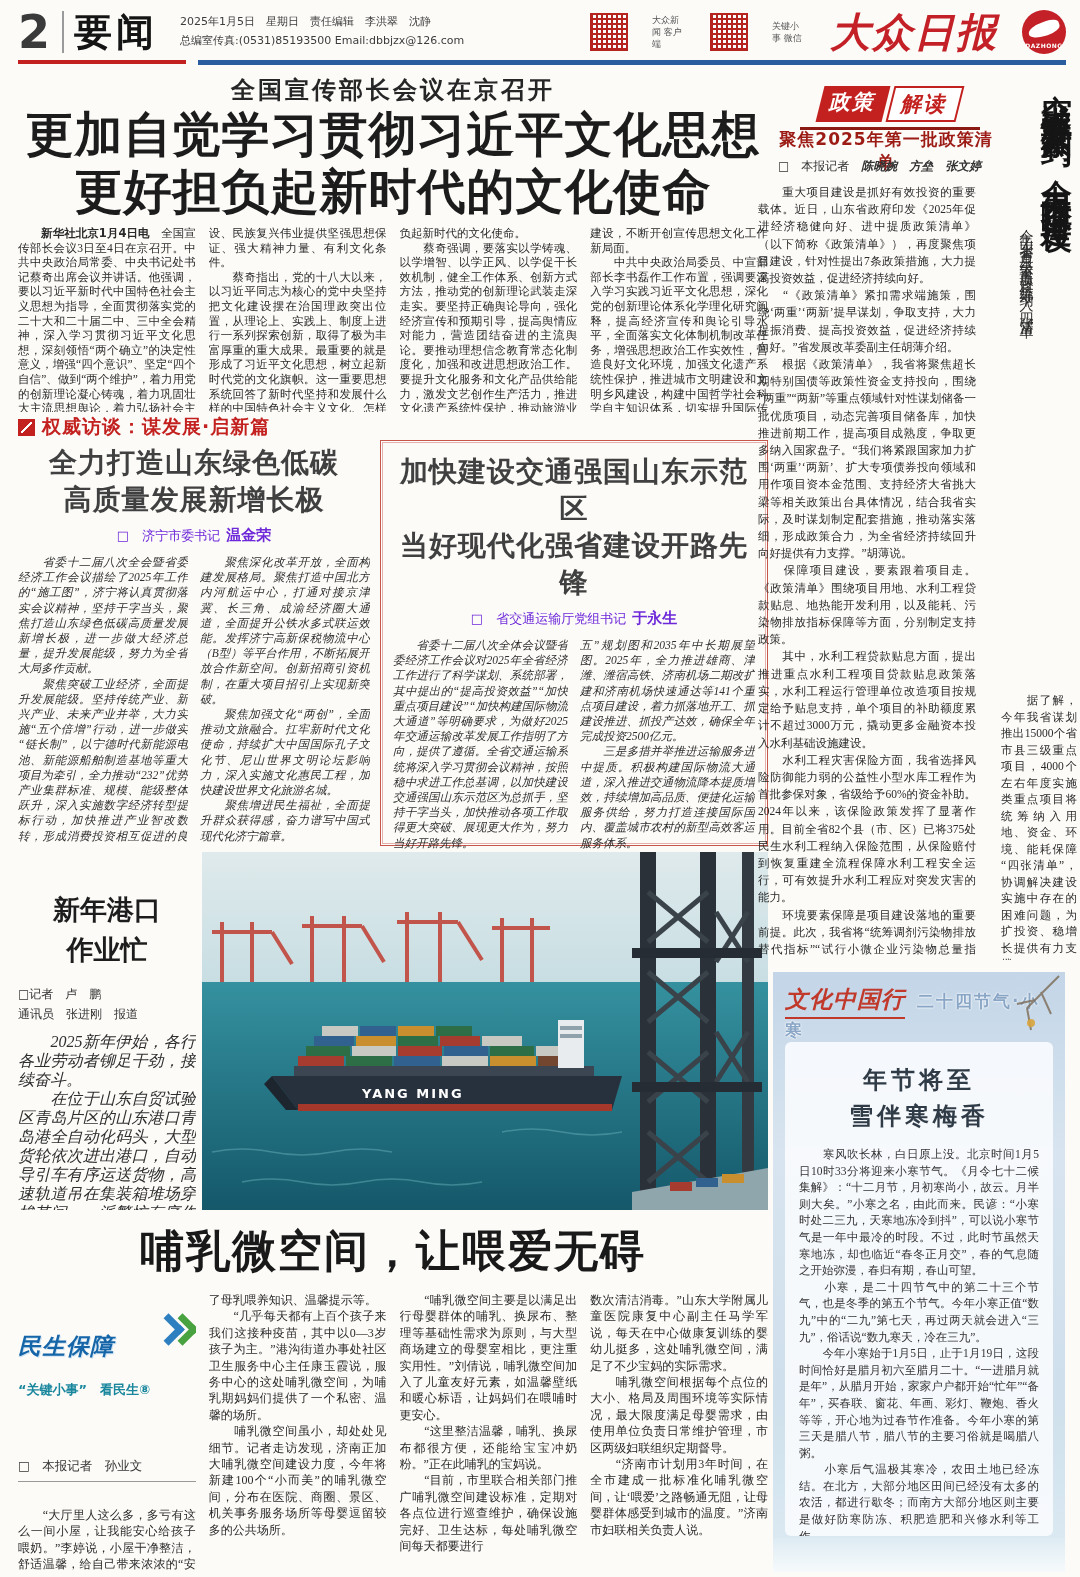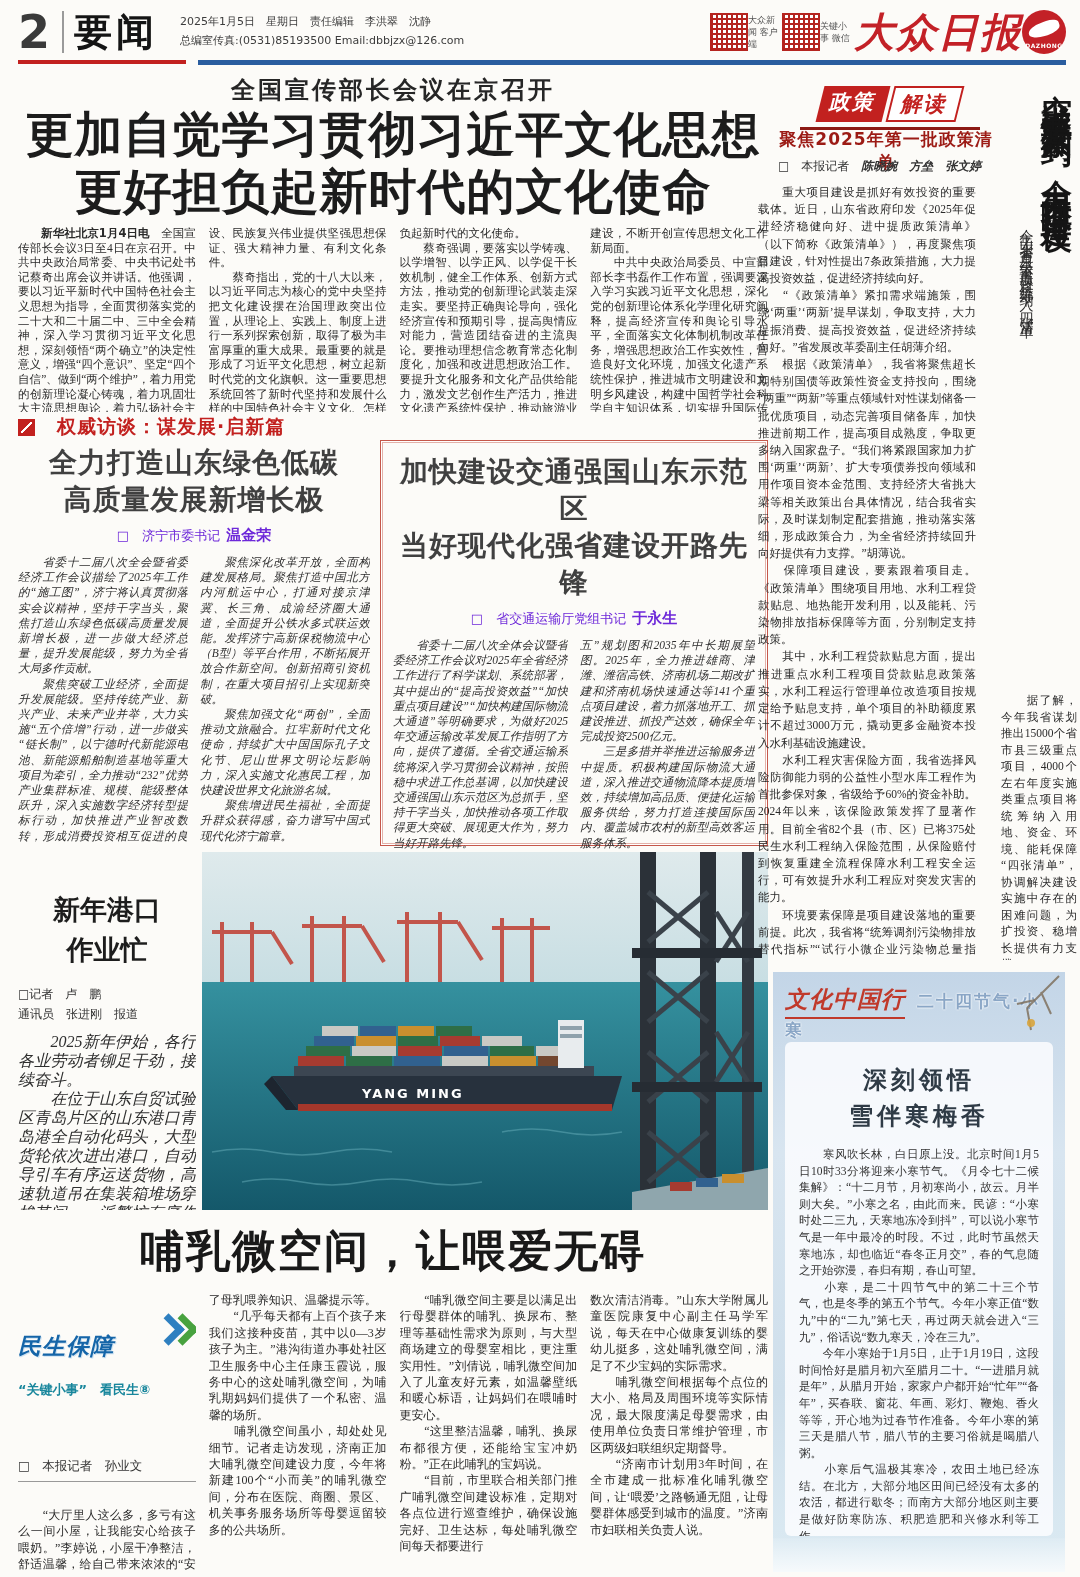"大众新闻 客户端" .hd-right { gap: 0 -> 24px }
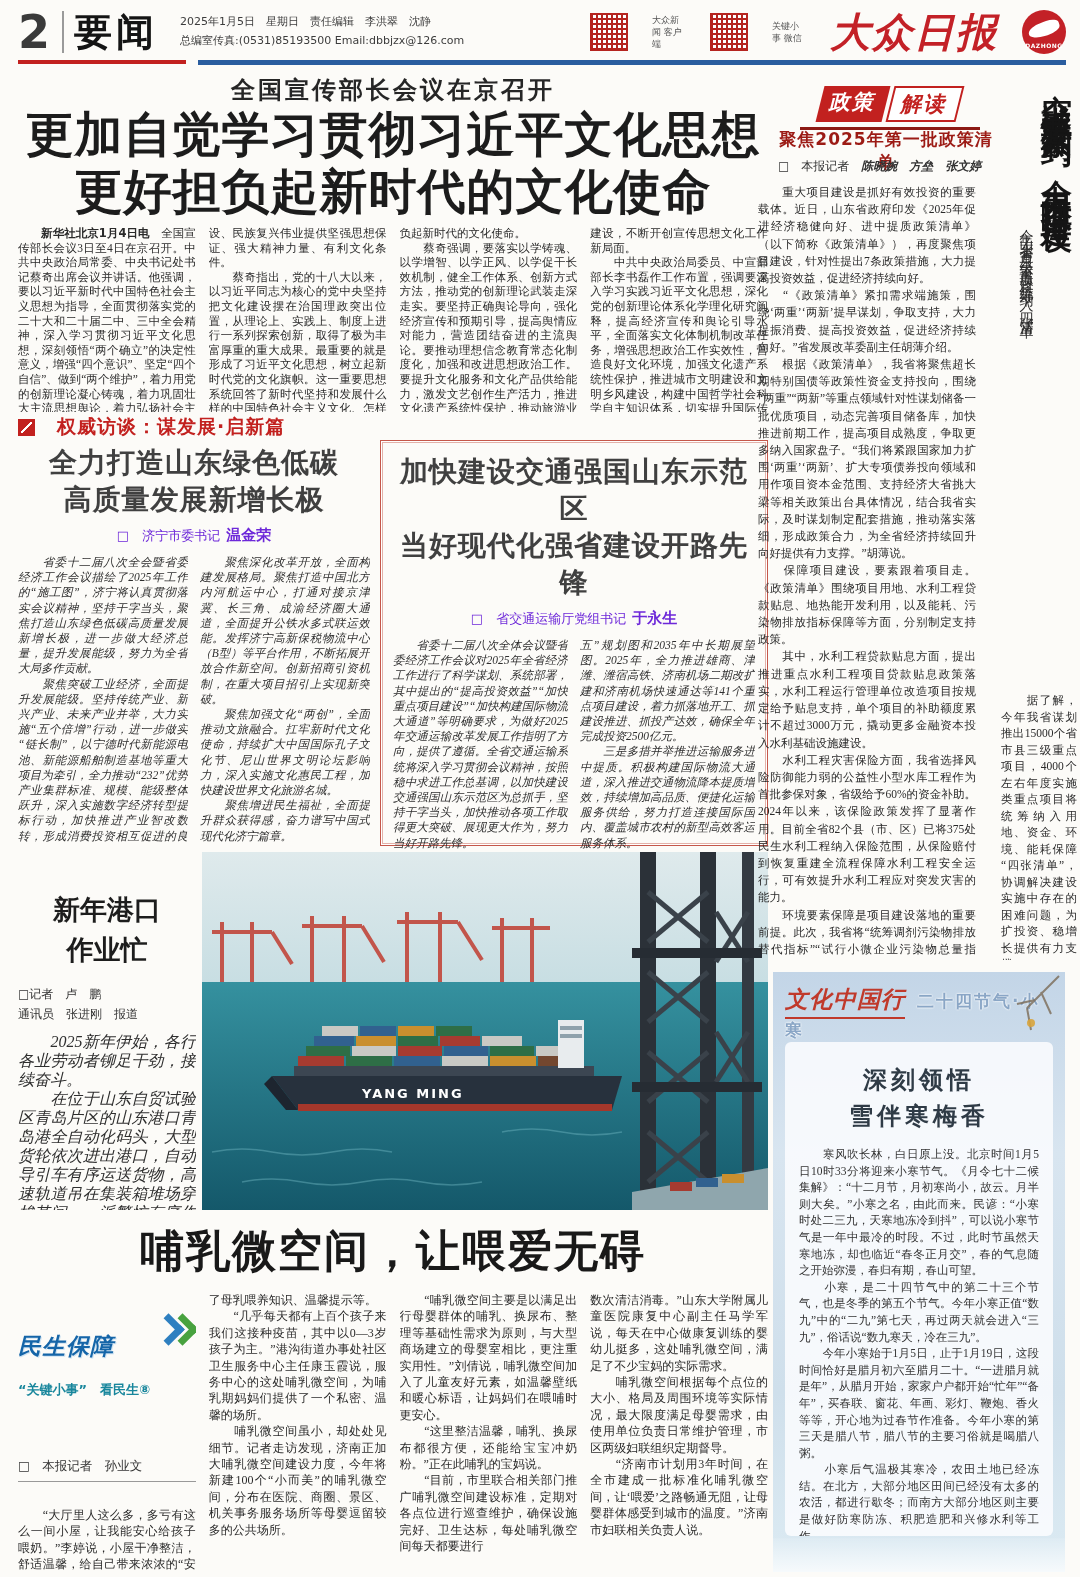"权威访谈：谋发展·启新篇" .int-bar { gap: 22px -> 7px }
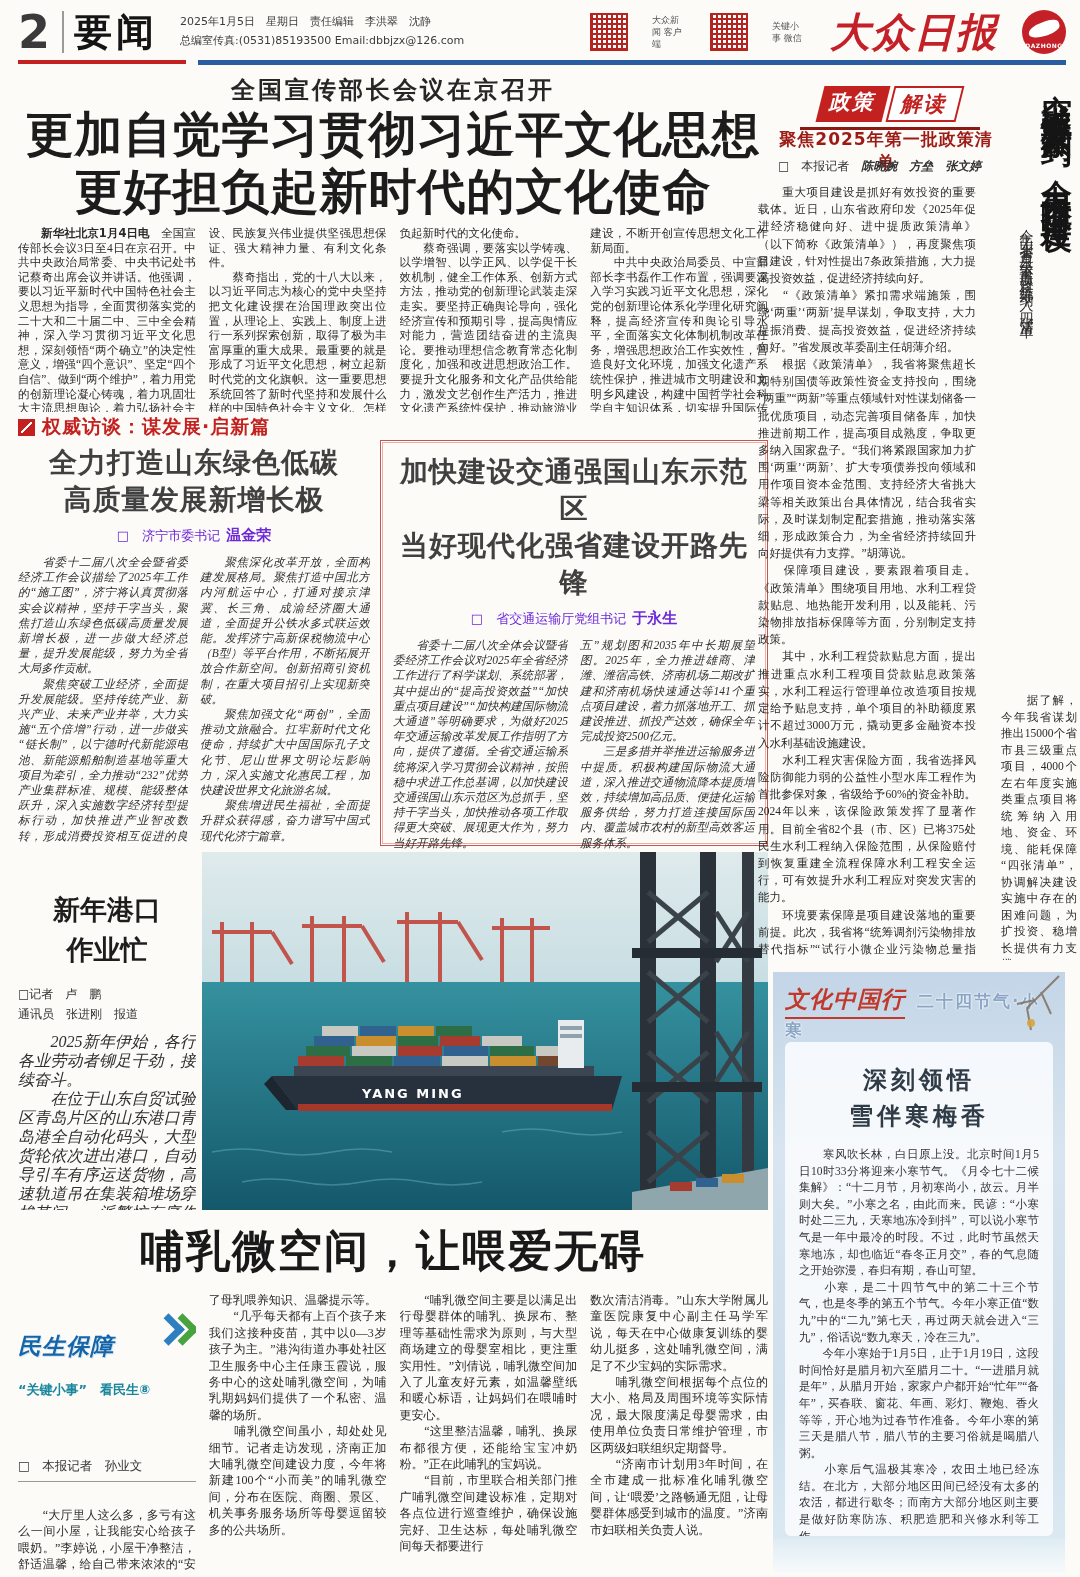"深刻领悟" div { text: 深刻领悟 -> 年节将至 }
